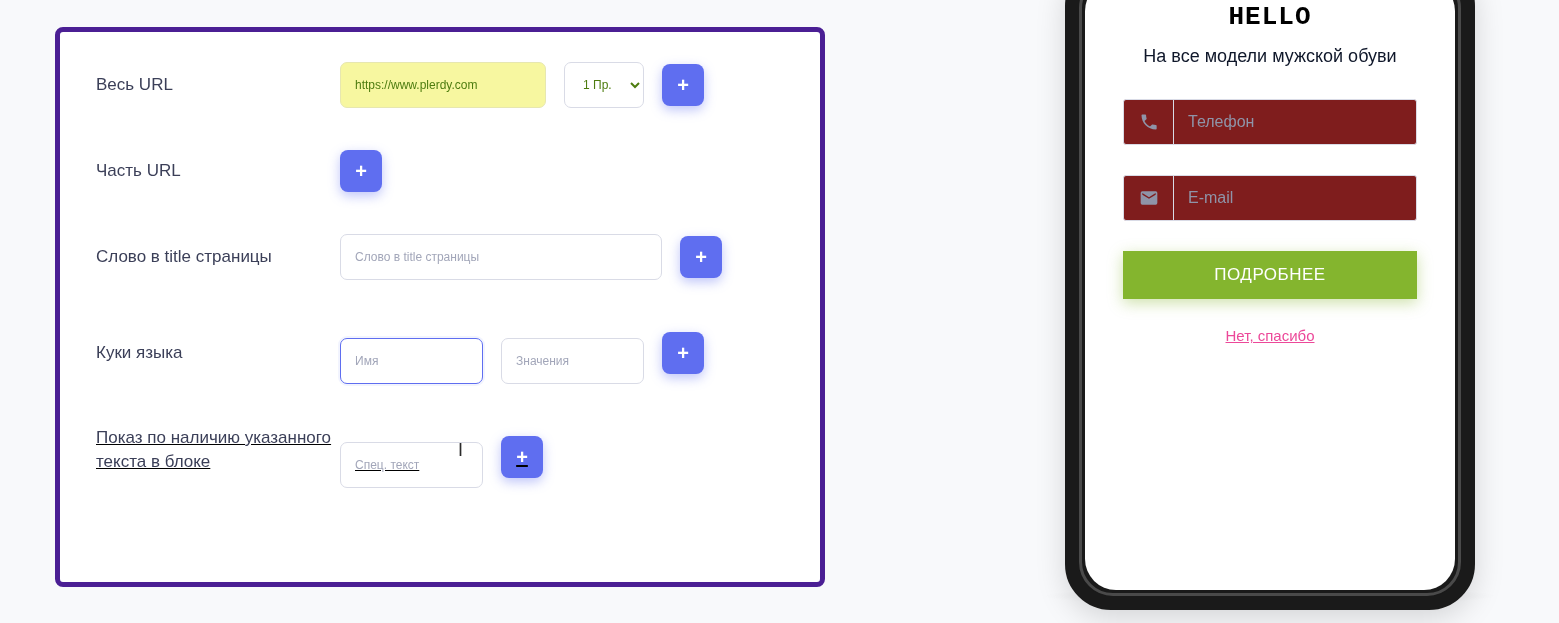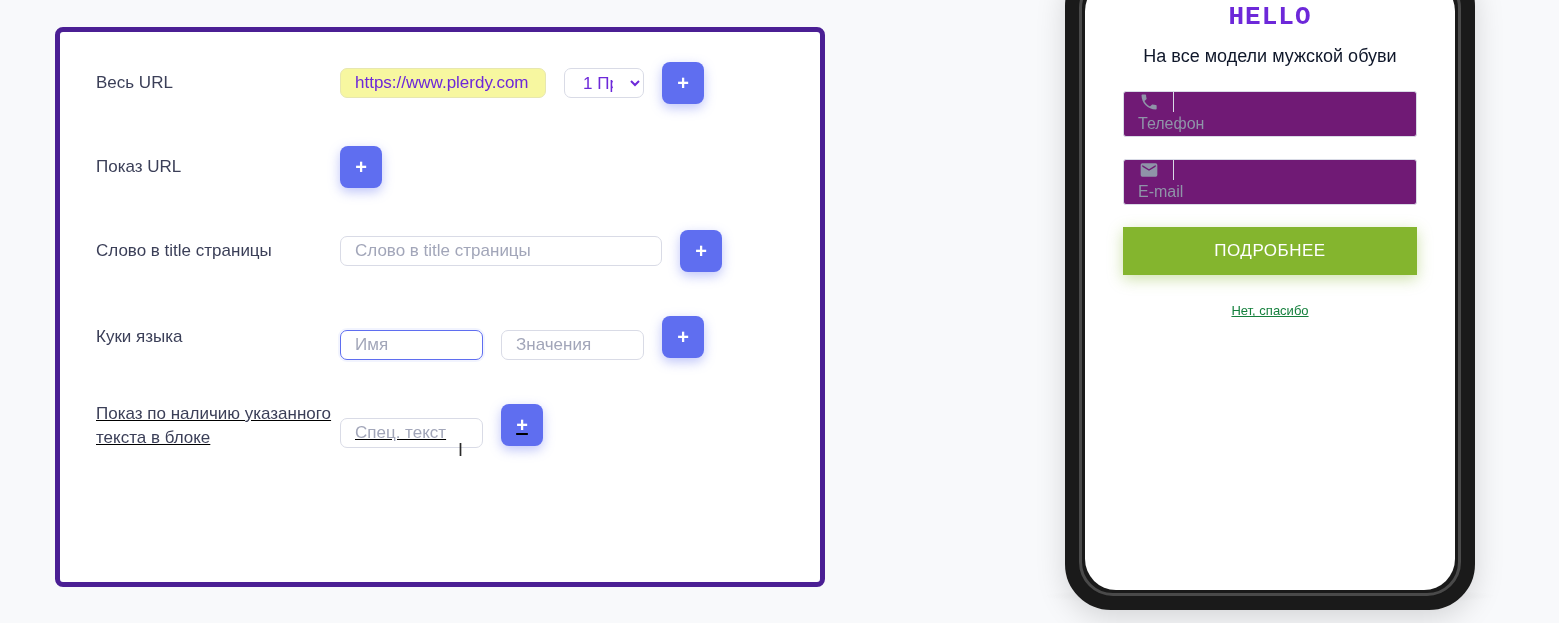"HELLO" .hello { color: #6d28d9 -> #000000 }
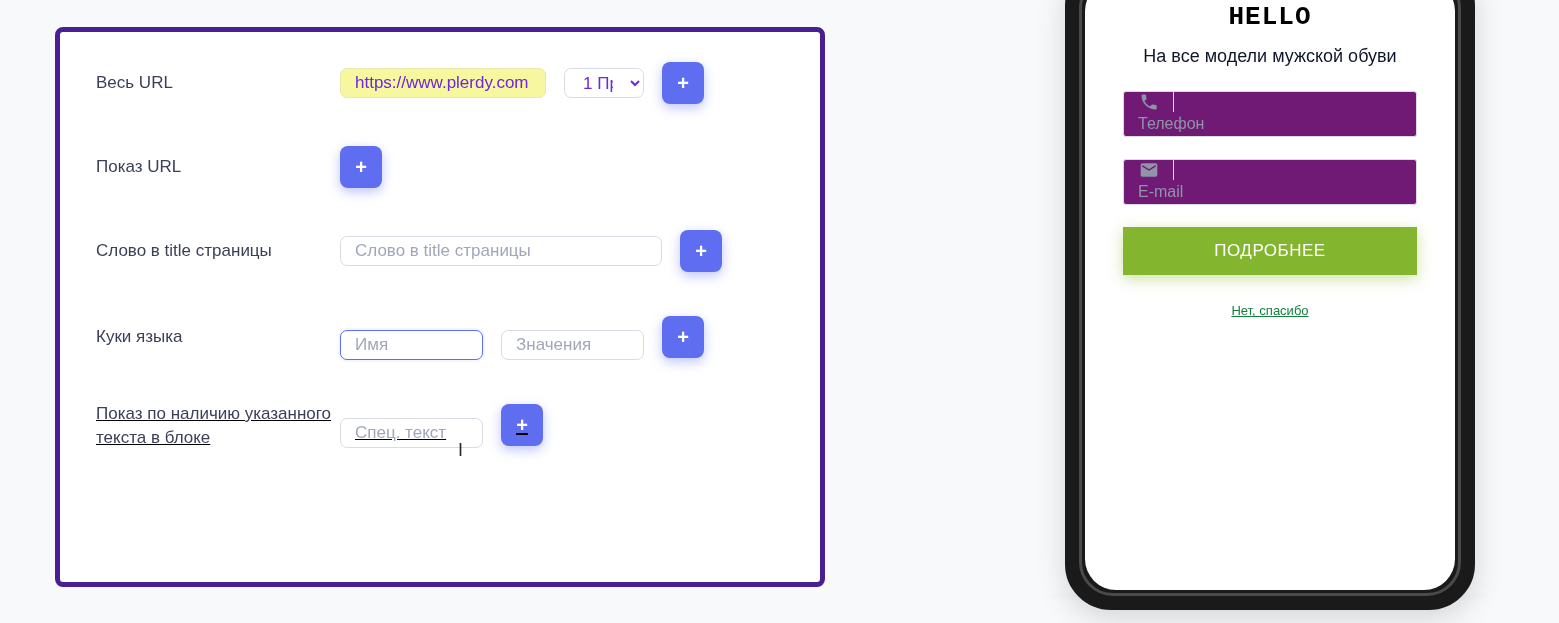"https://www.plerdy.com" input.text-field, select.select-field { color: #6d28d9 -> #4d7c0f; font-size: 17px -> 12px; height: 30px -> 46px }
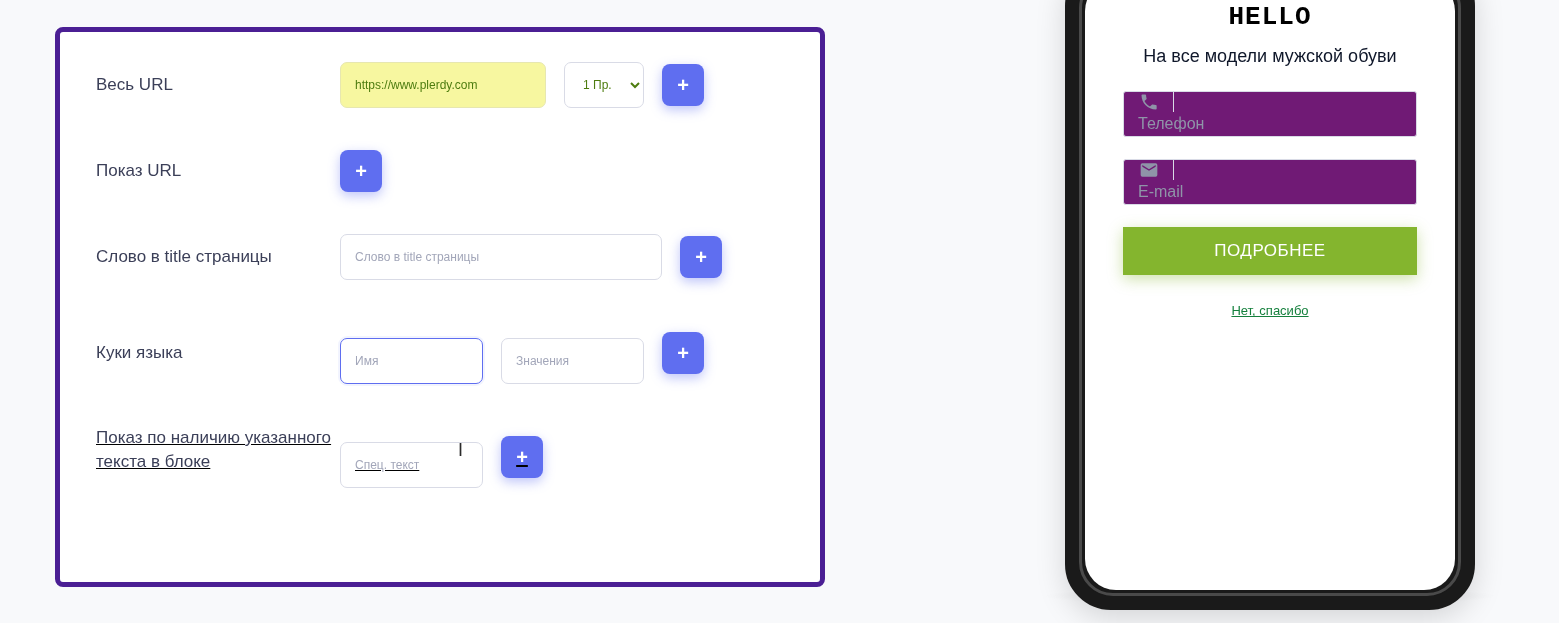"Телефон" .input-row { background: #701a75 -> #7f1d1d; flex-direction: column -> none; margin: 22px 38px -> 30px 38px }
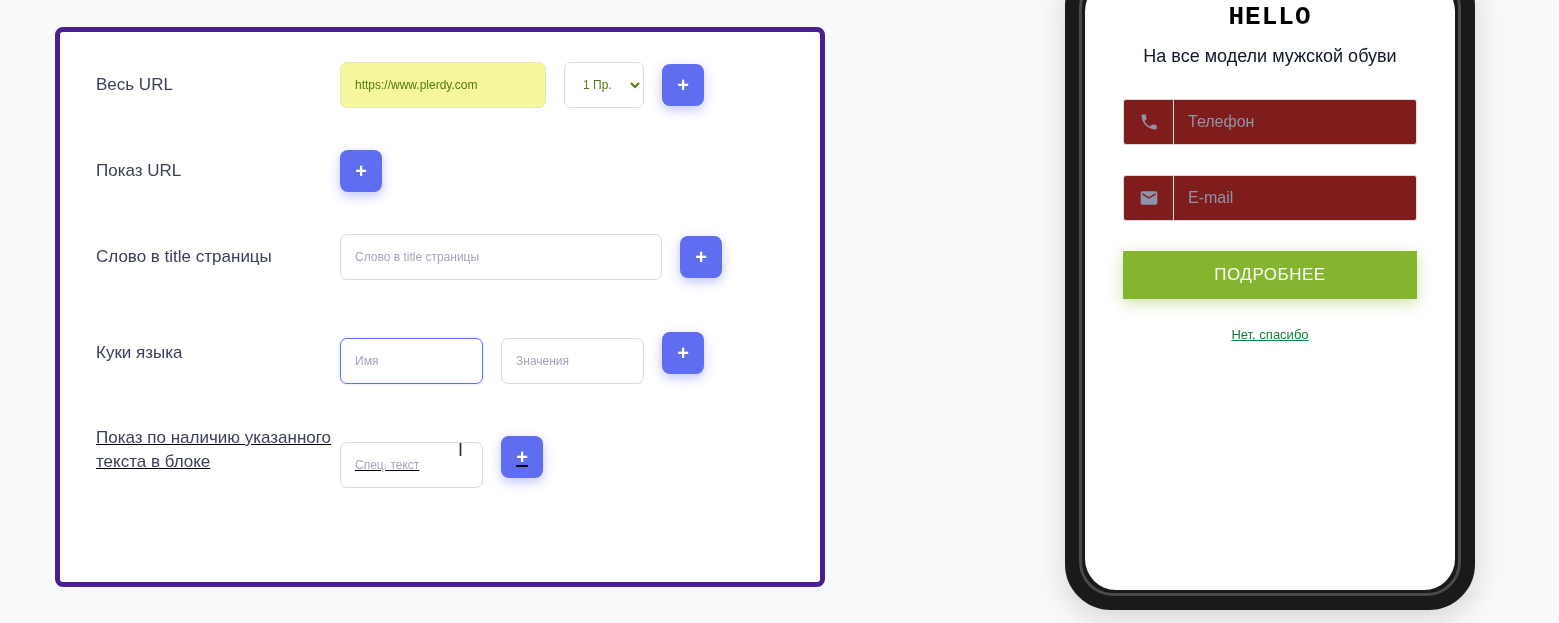"Показ URL" div.form-label { text: Показ -> Часть }
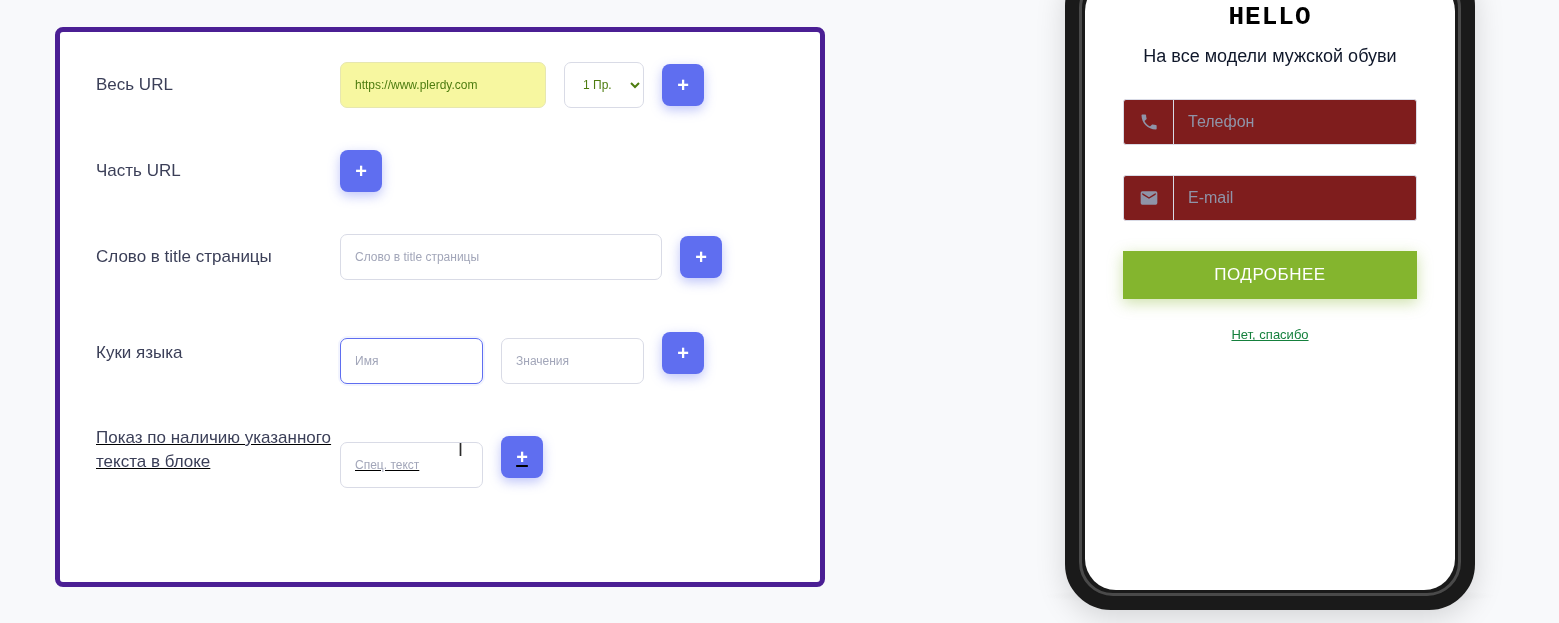"Нет, спасибо" .dismiss-link { color: #15803d -> #ec4899; font-size: 13px -> 15px }
